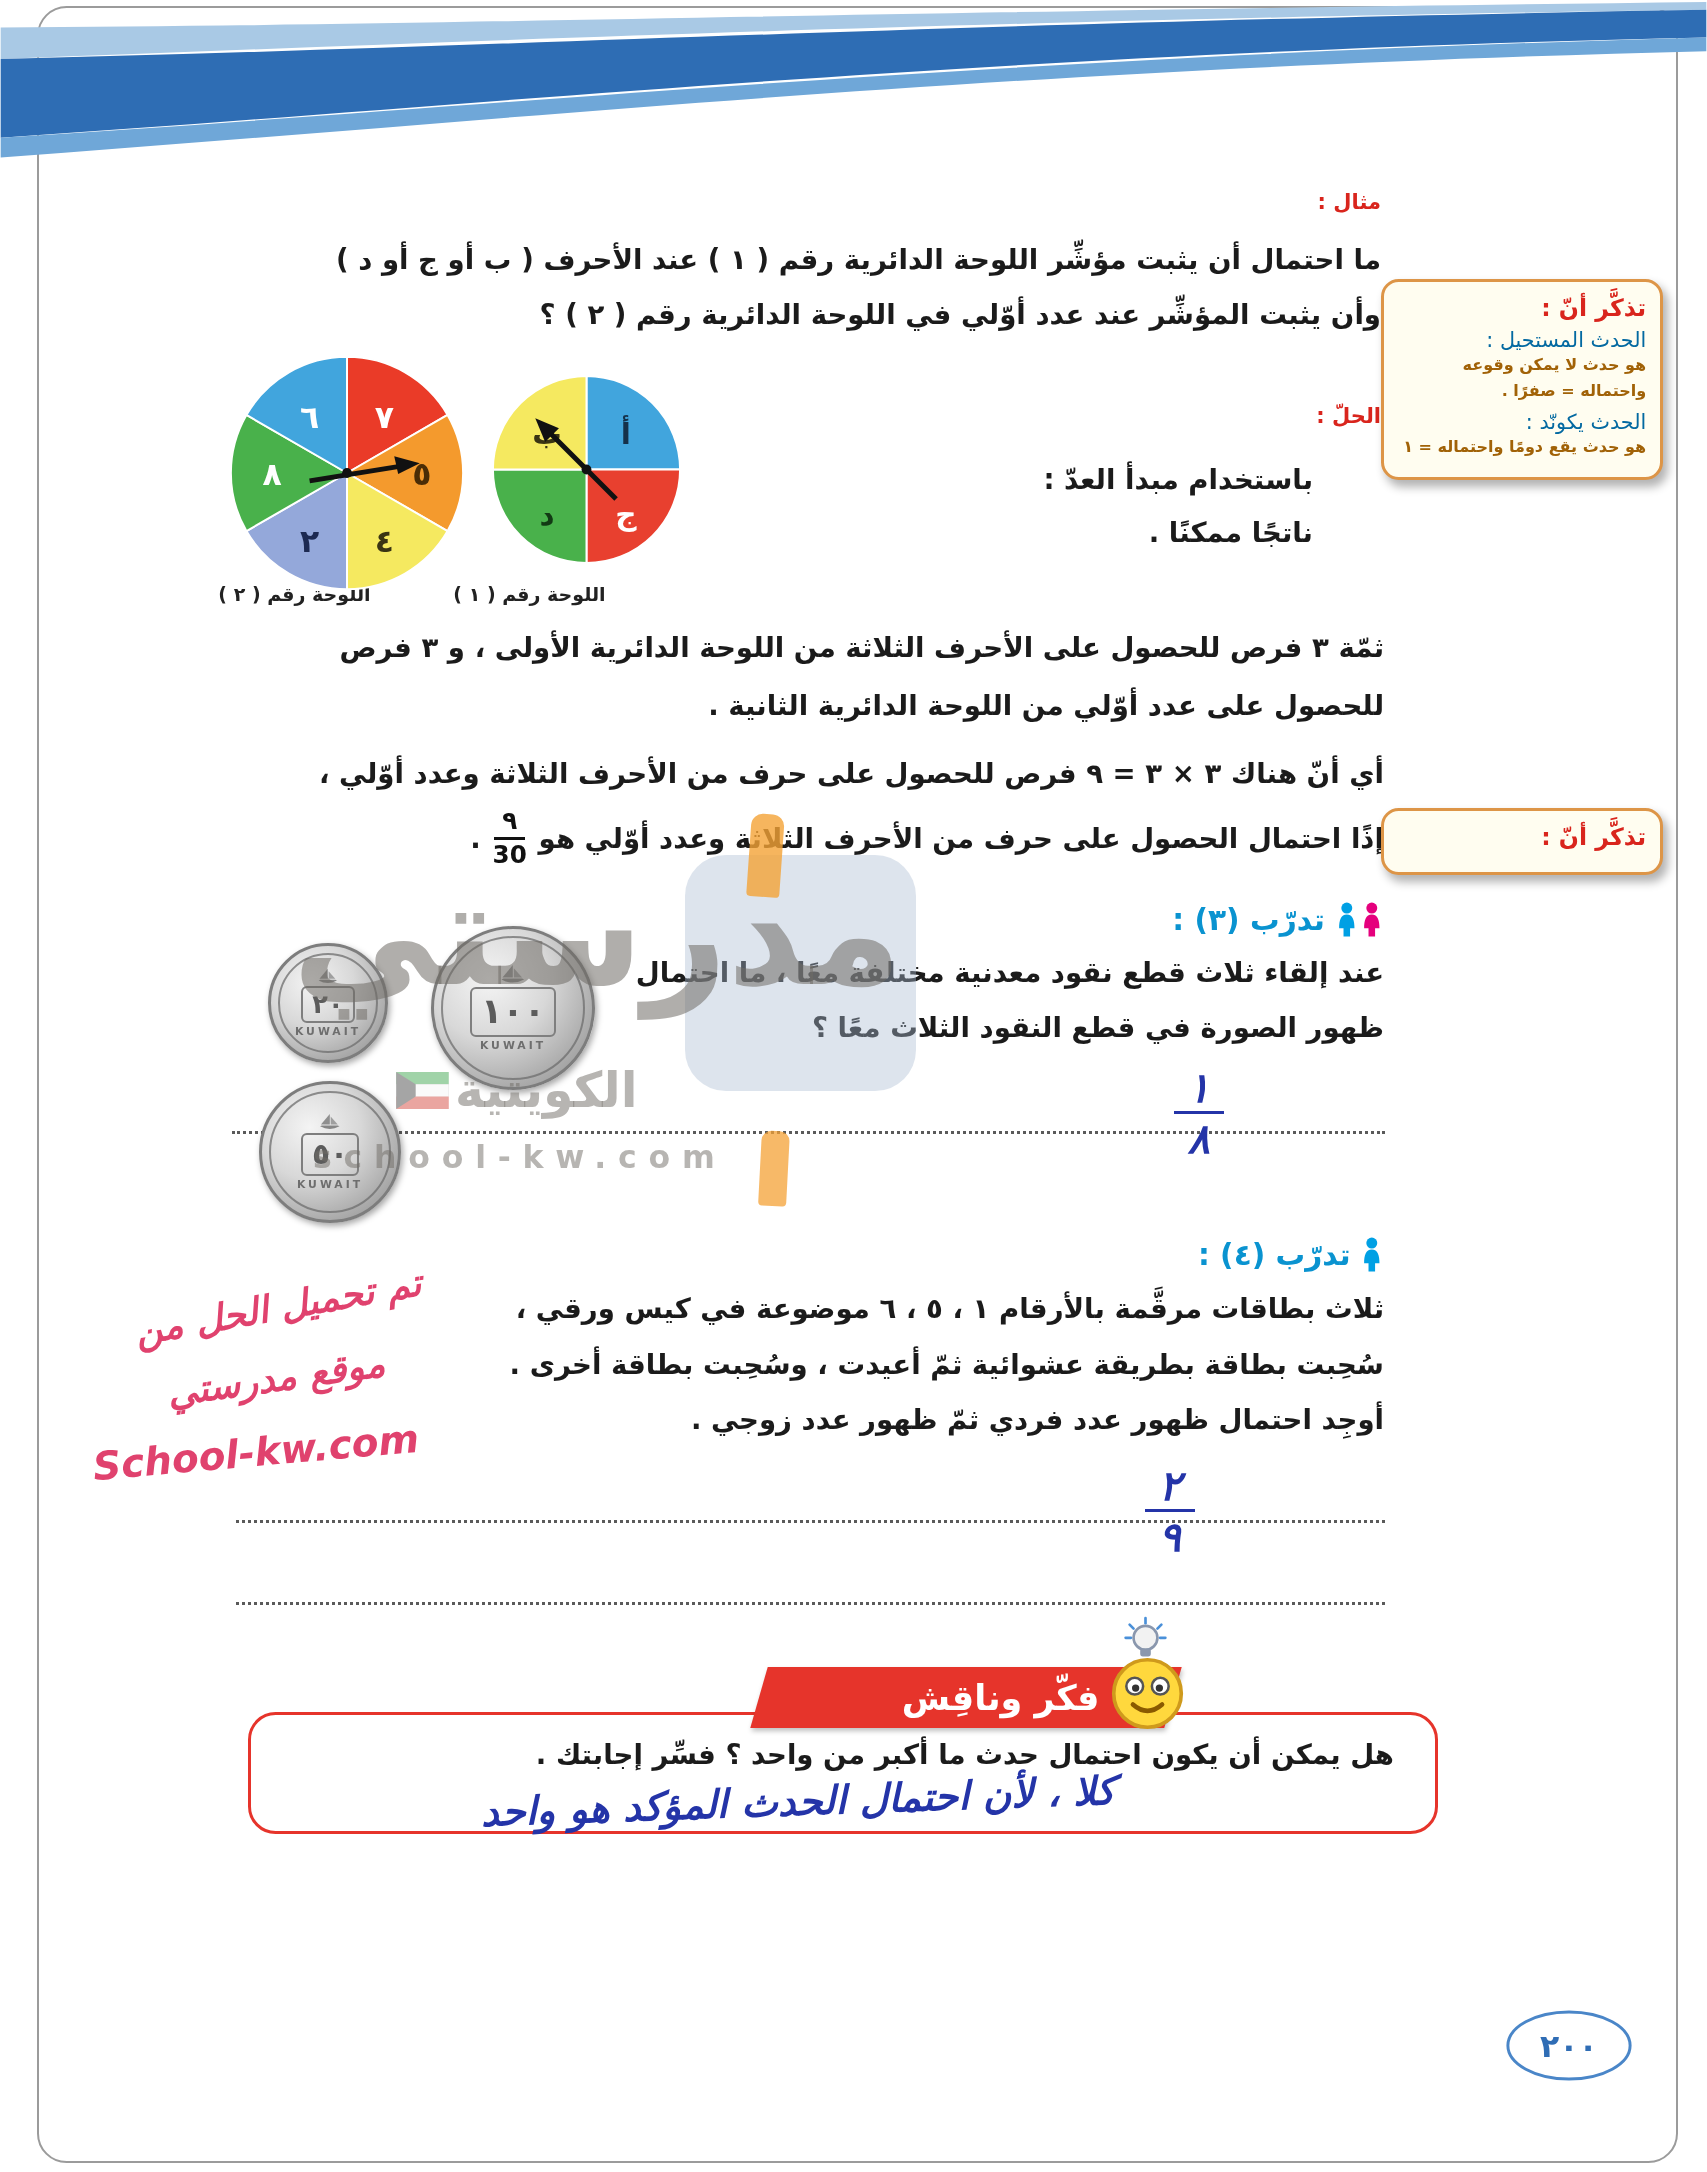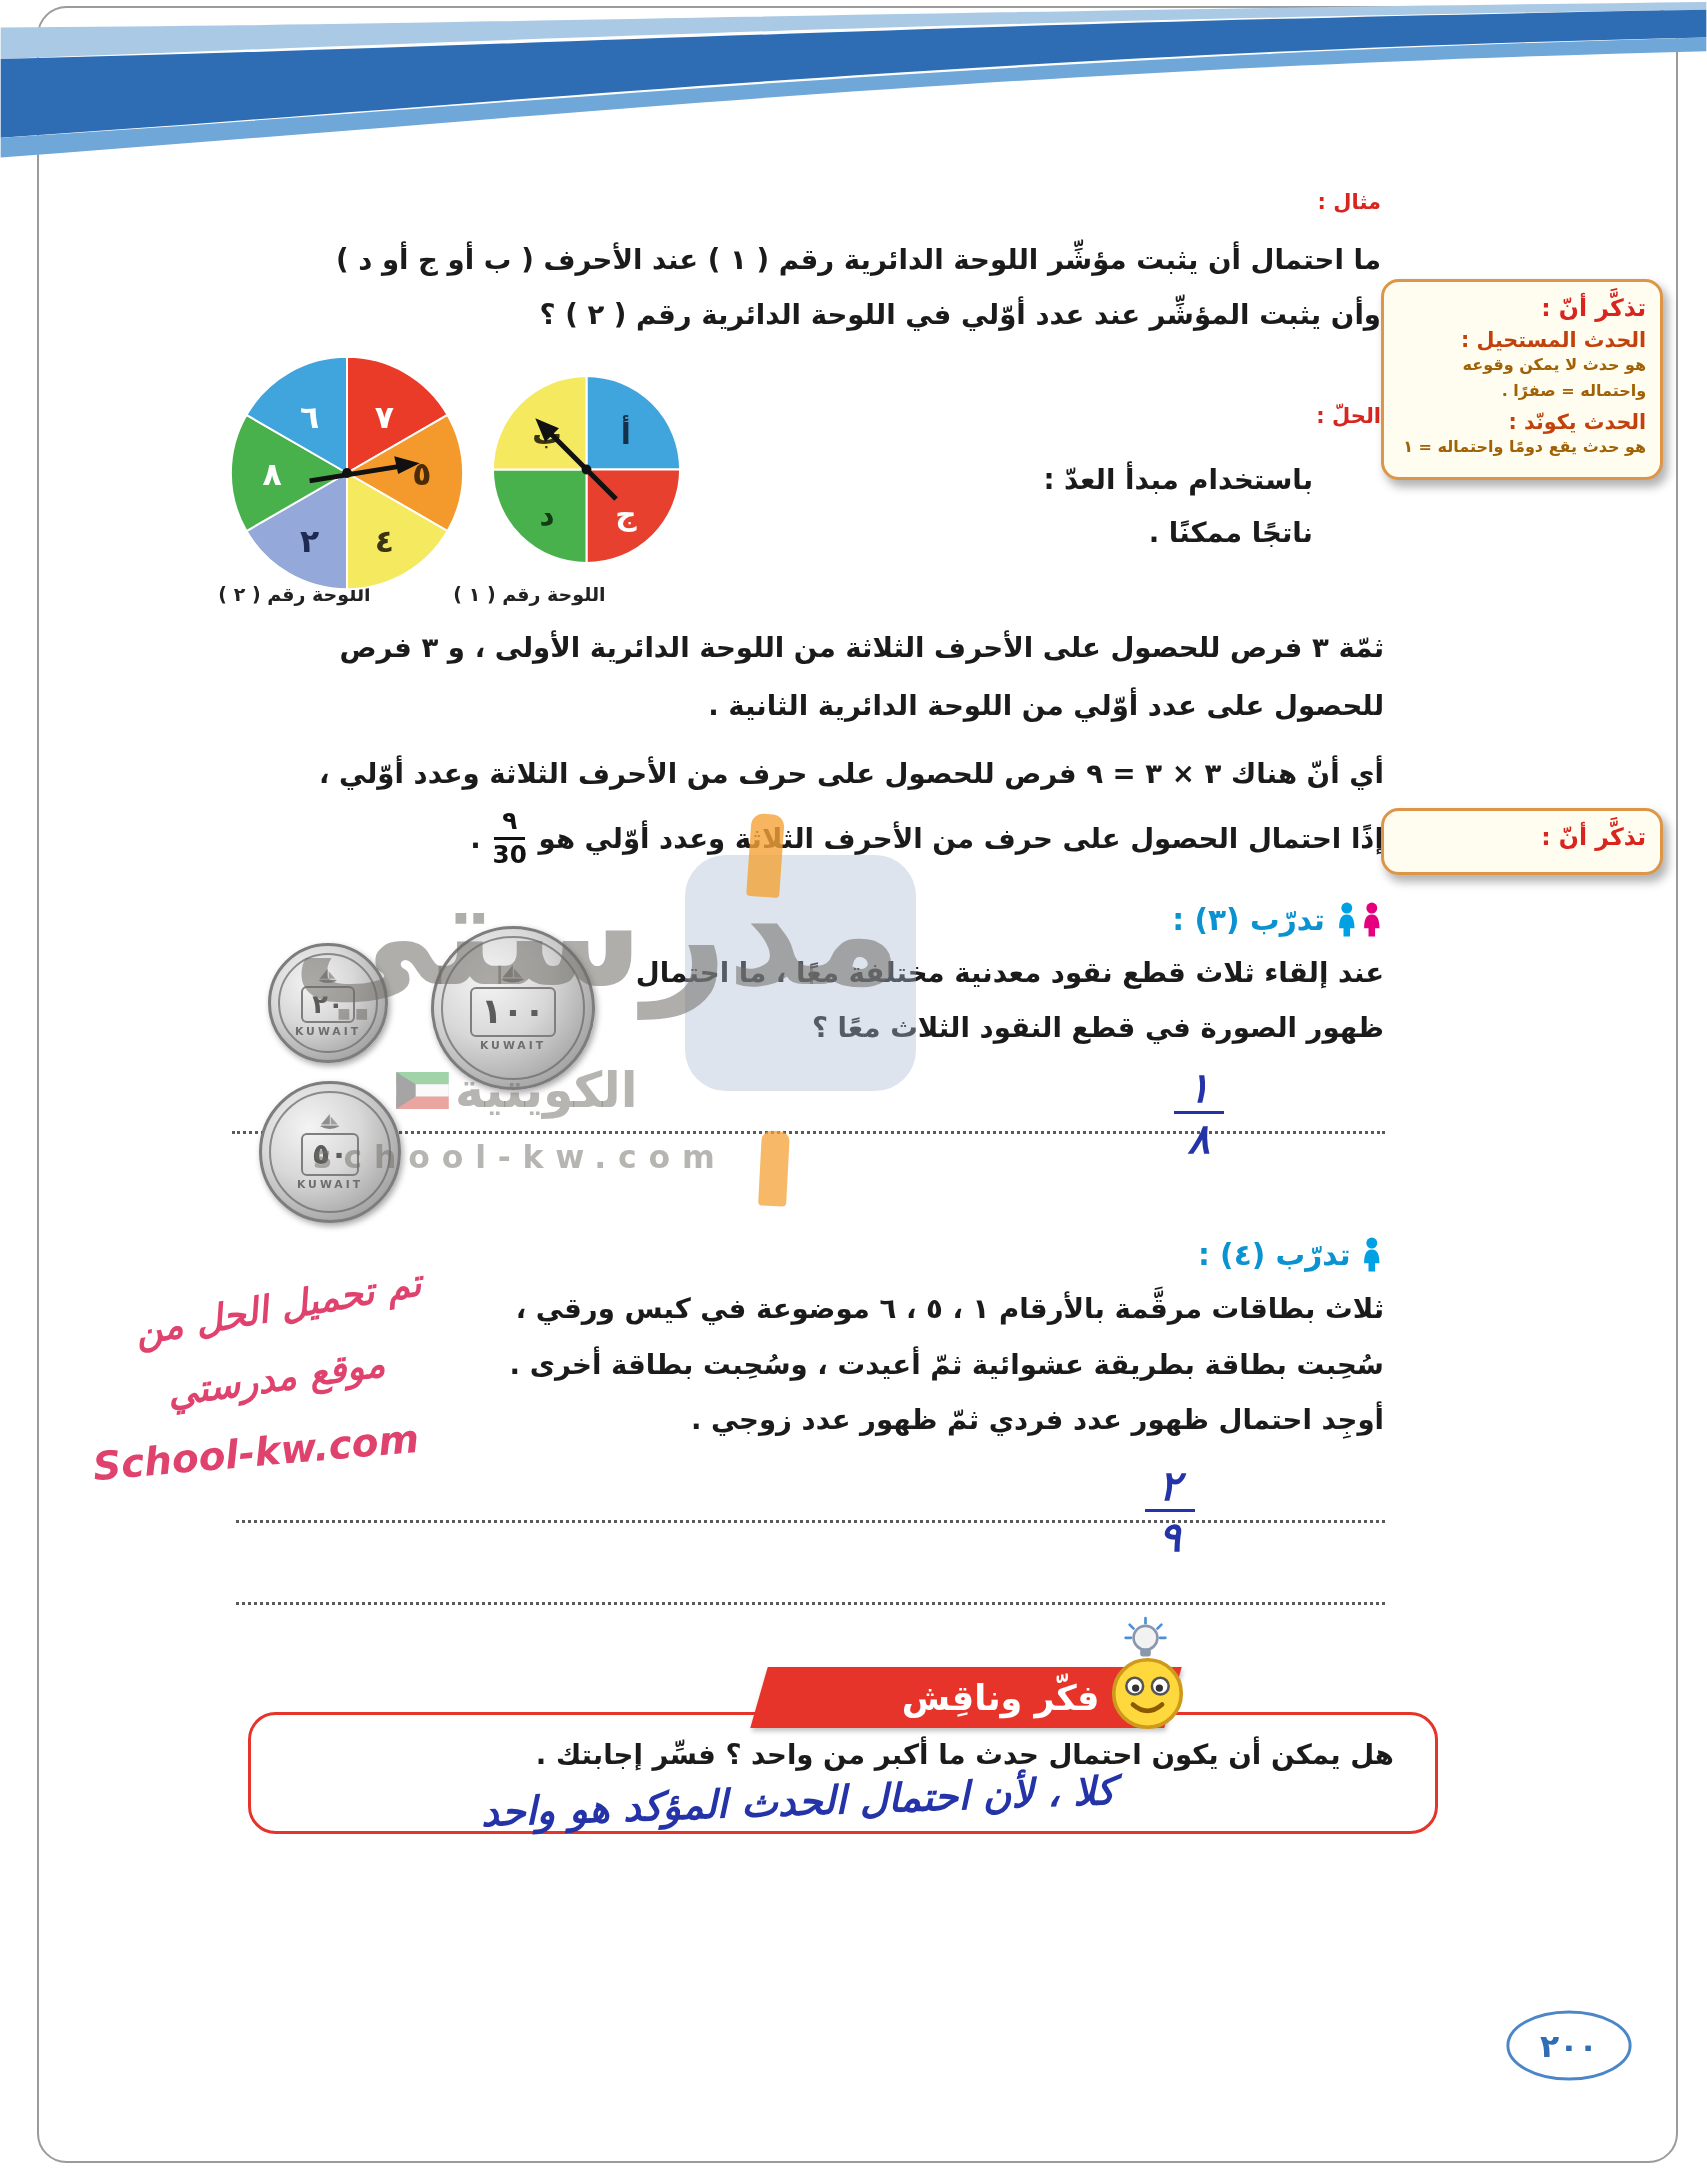"الحدث المستحيل :" .nb-sub { color: #c2410c -> #0369a1; font-weight: 700 -> 400 }
